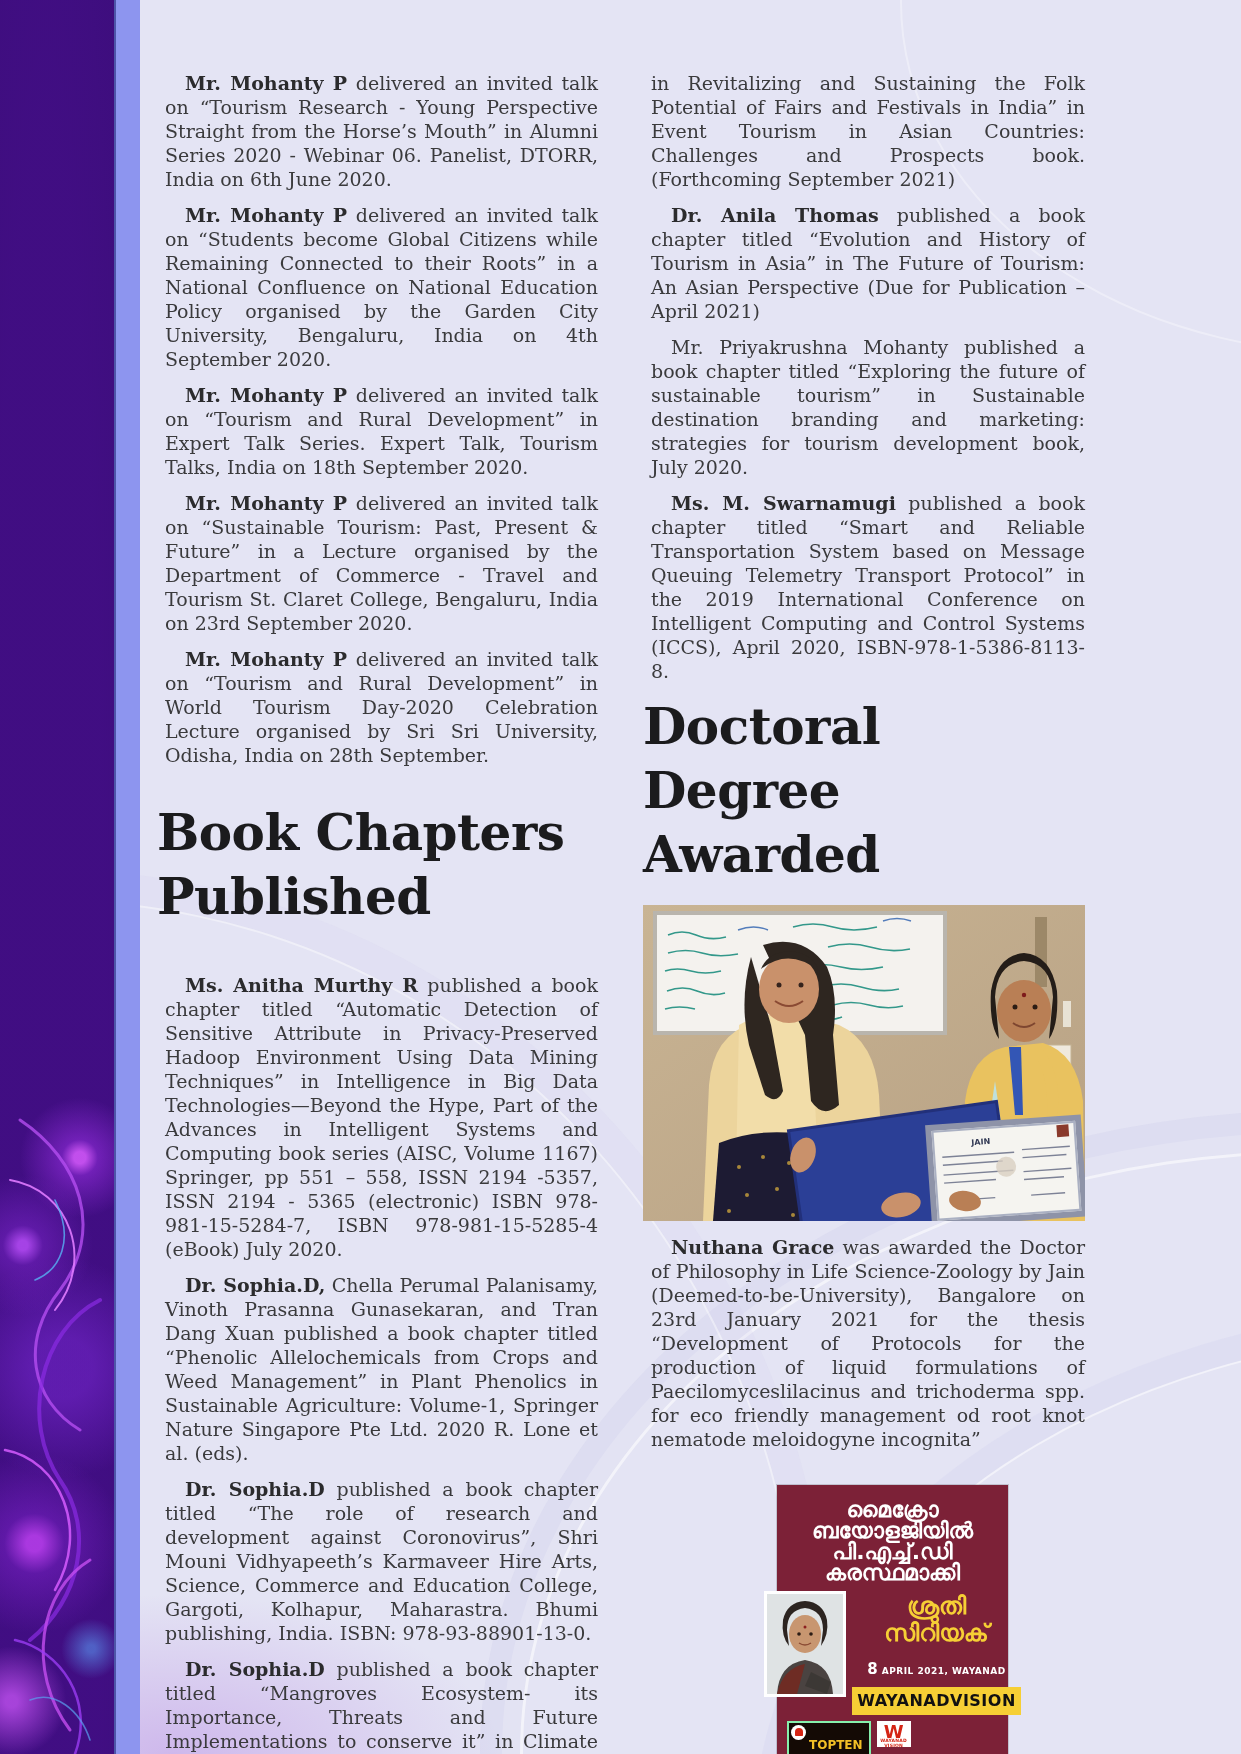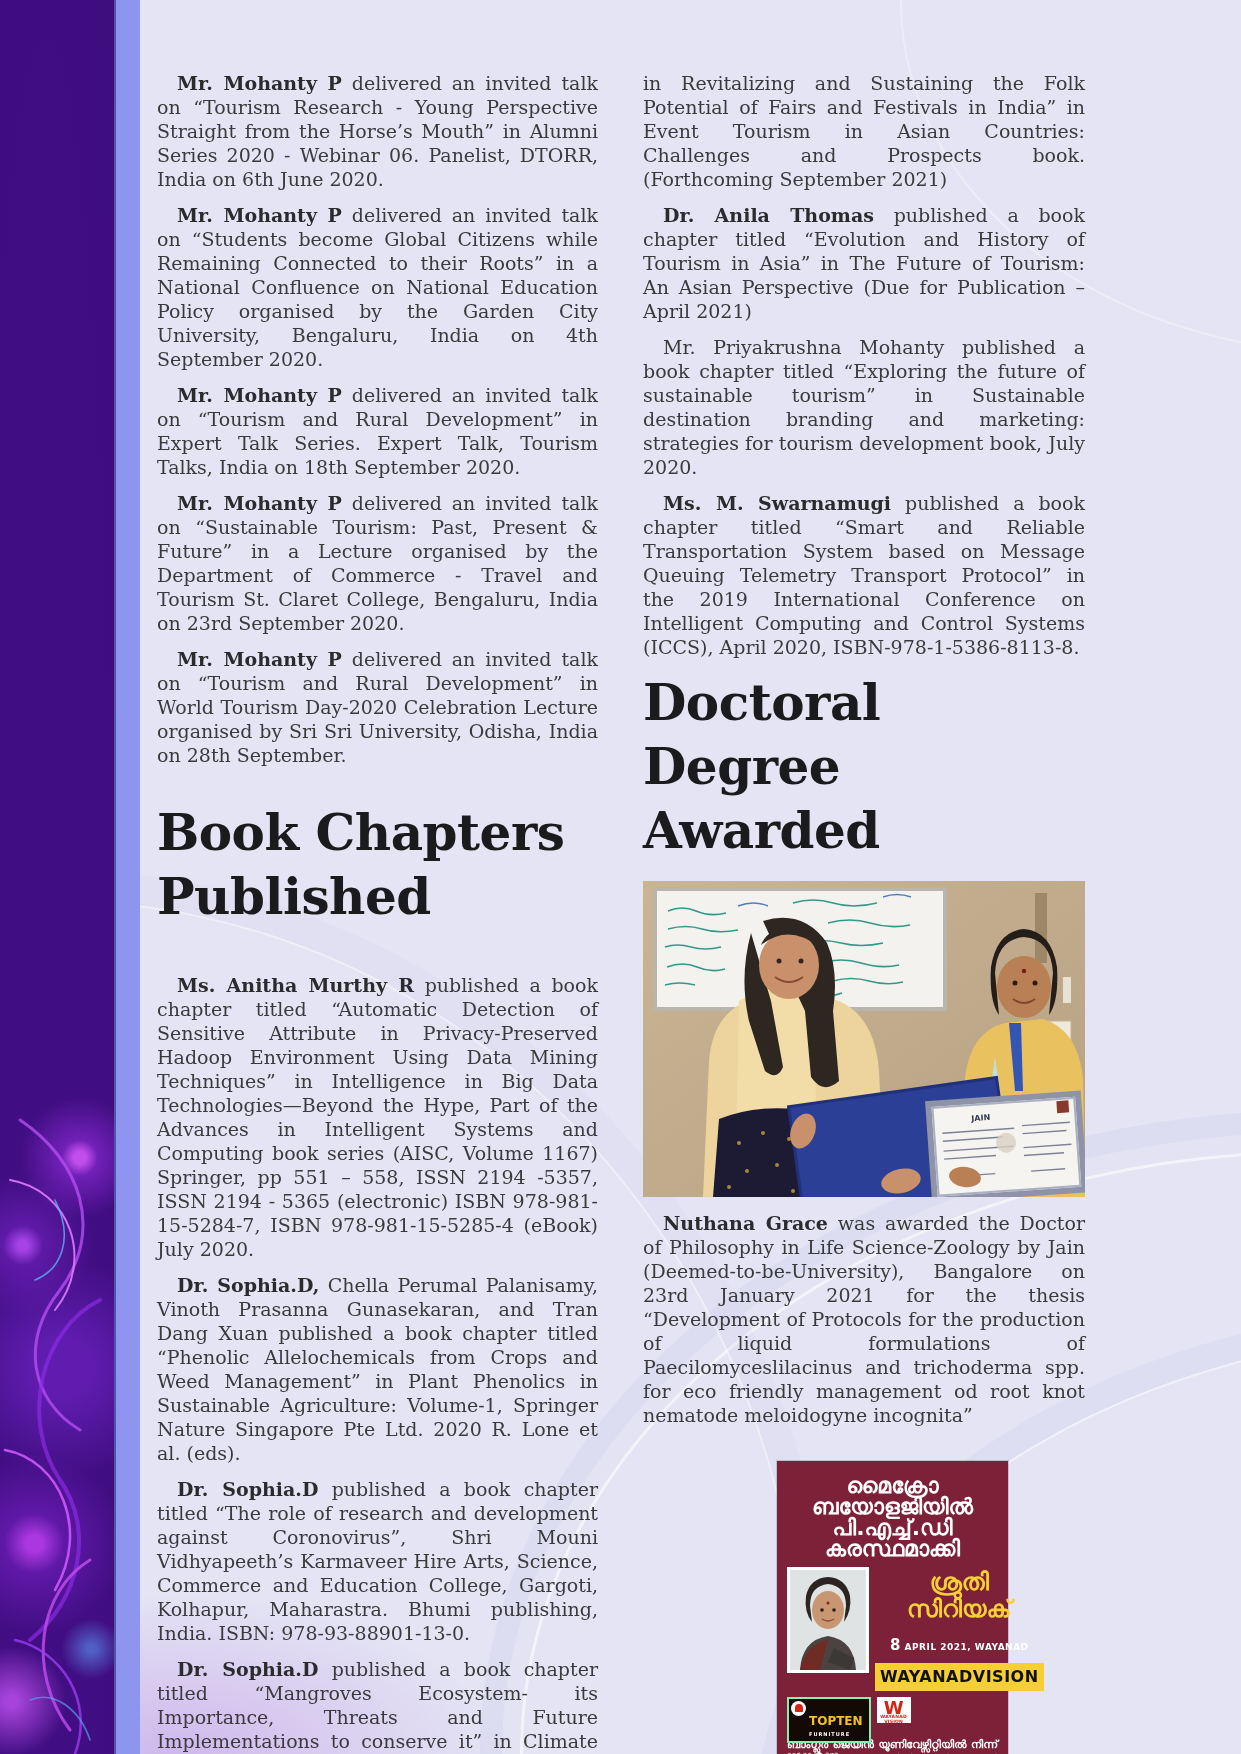"Mr. Mohanty P delivered an" p.para { margin: 0 0 12px 0 -> 0 0 12px 8px }
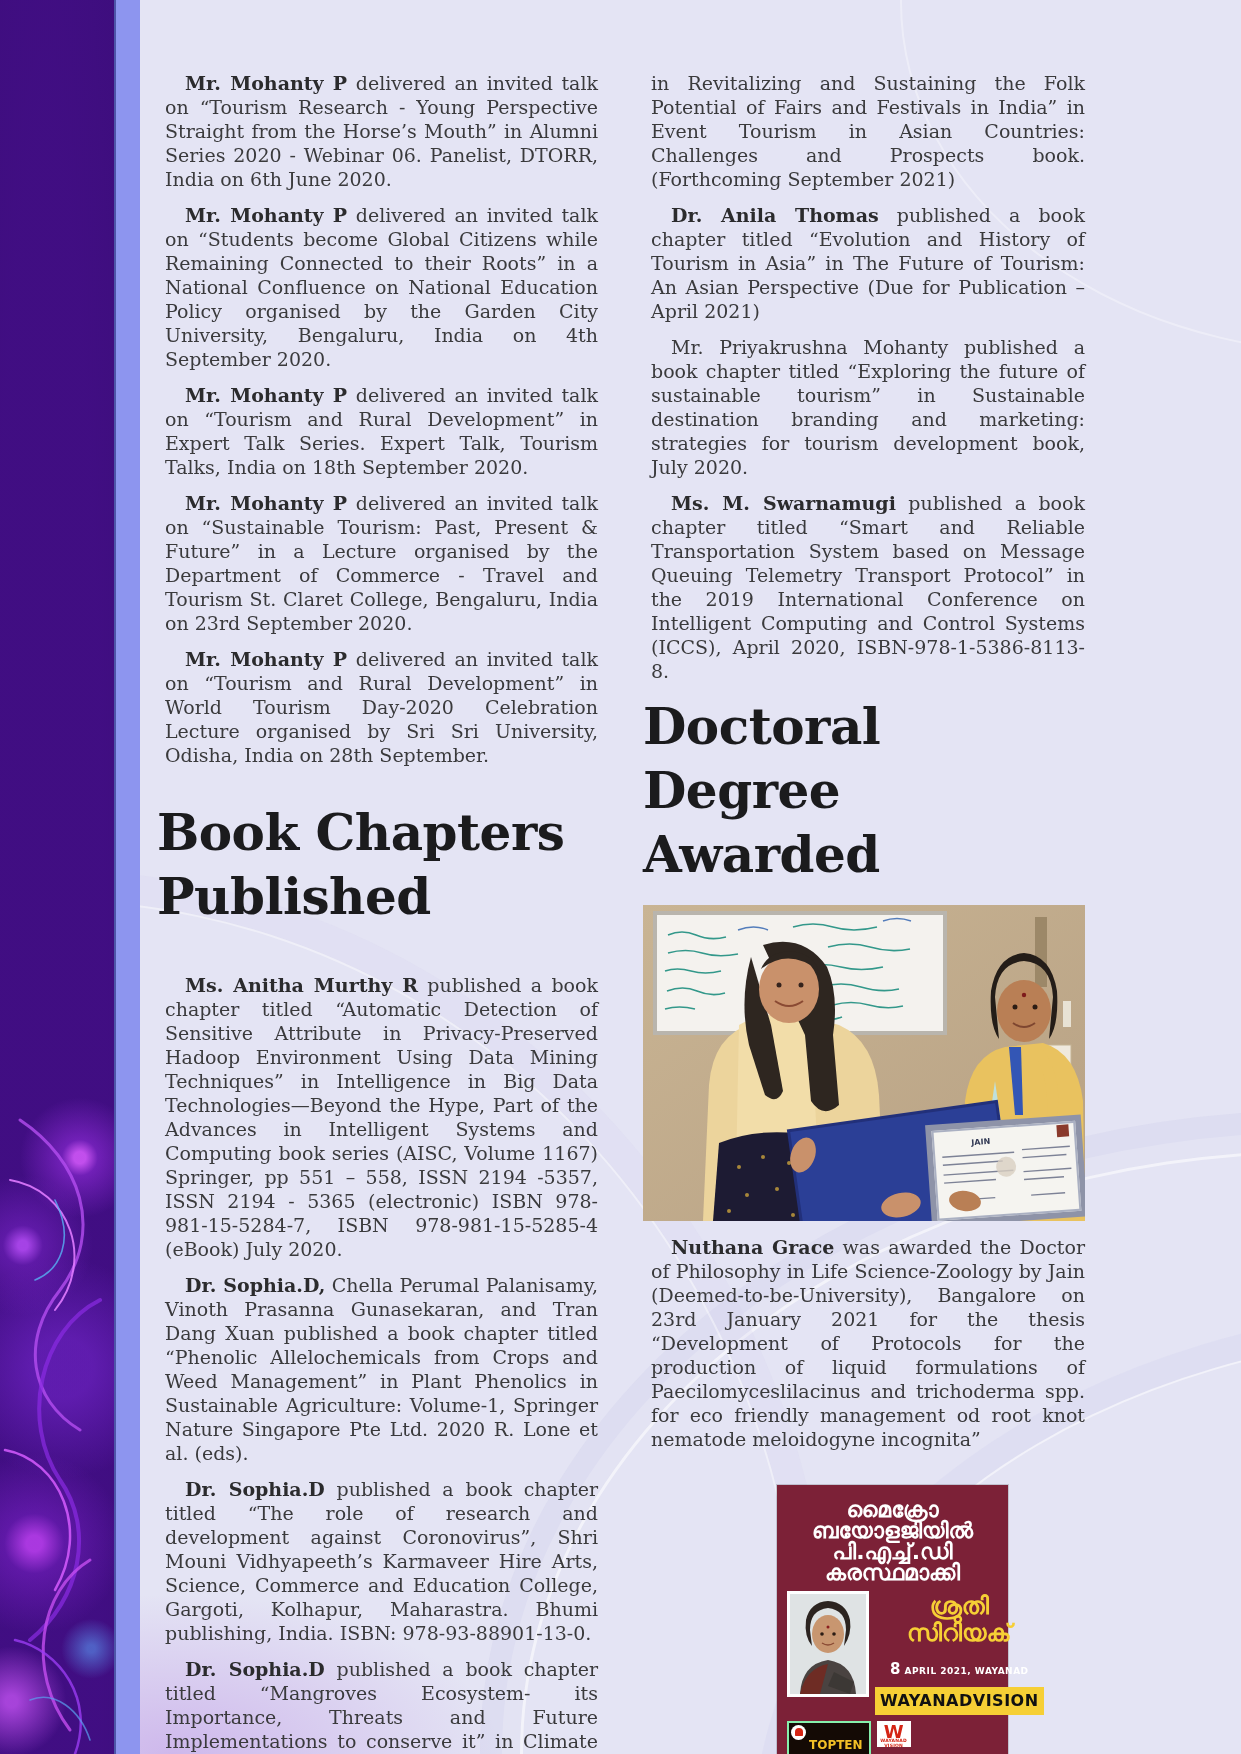"ശ്രുതി" .clip .mid { justify-content: none -> center }
